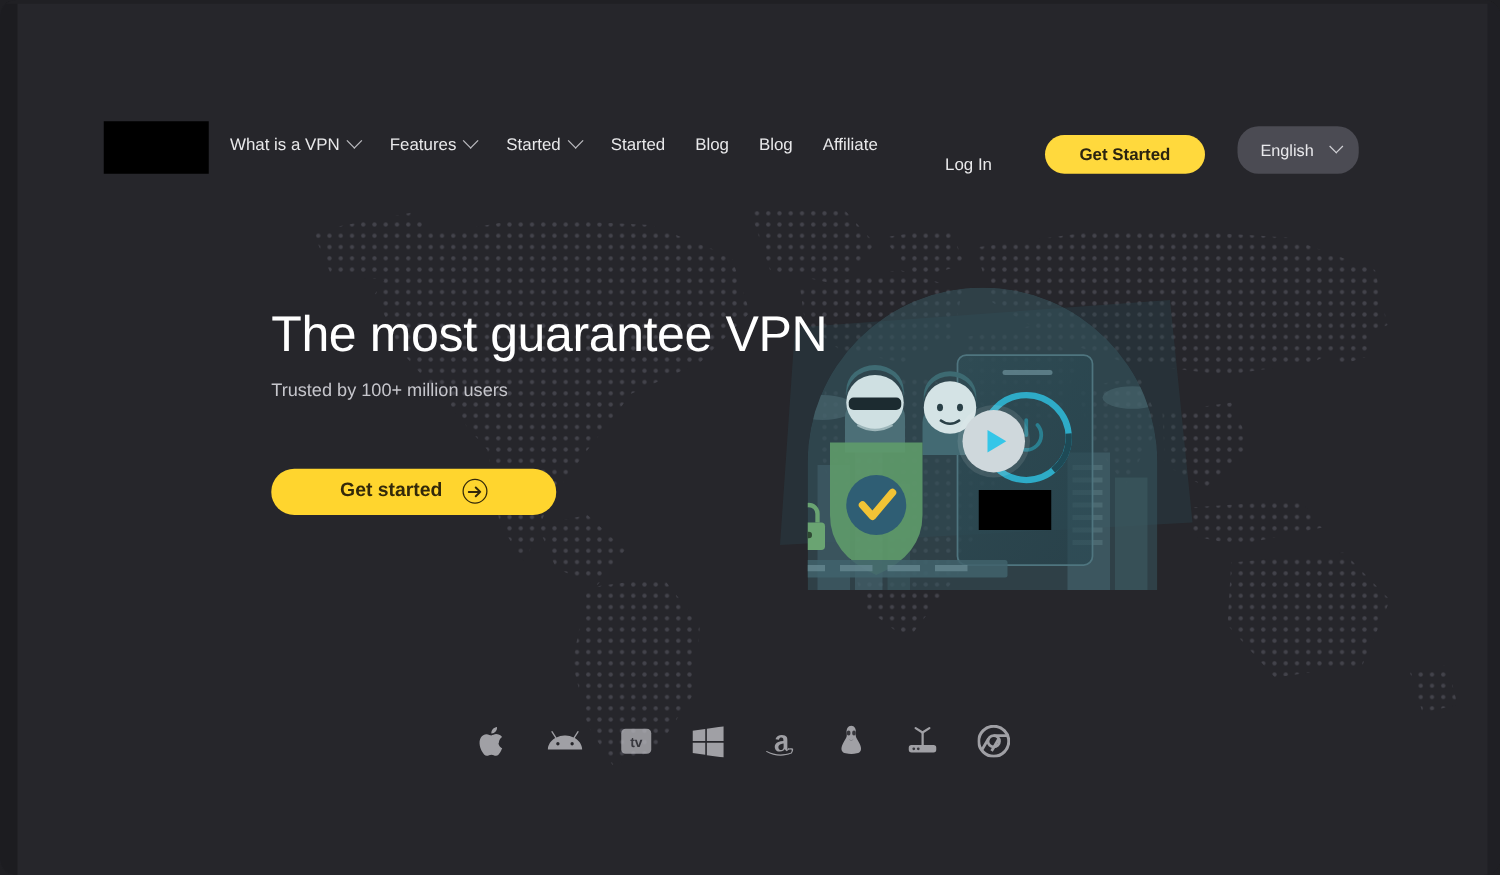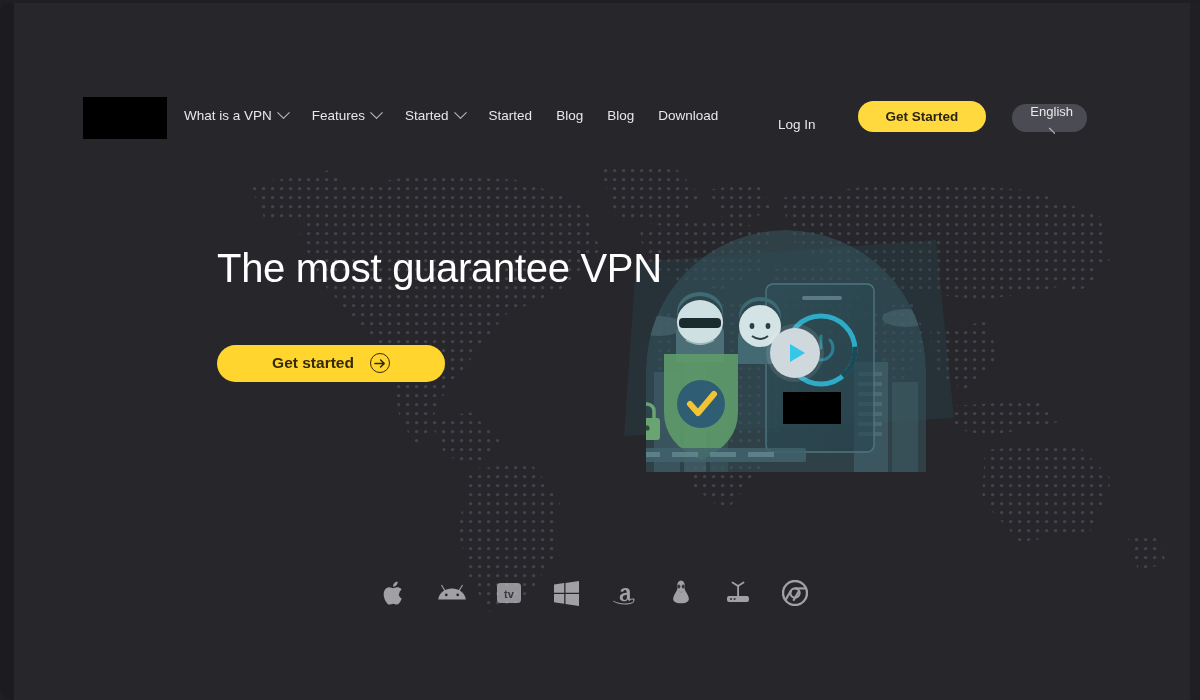"Download" span { text: Download -> Affiliate }
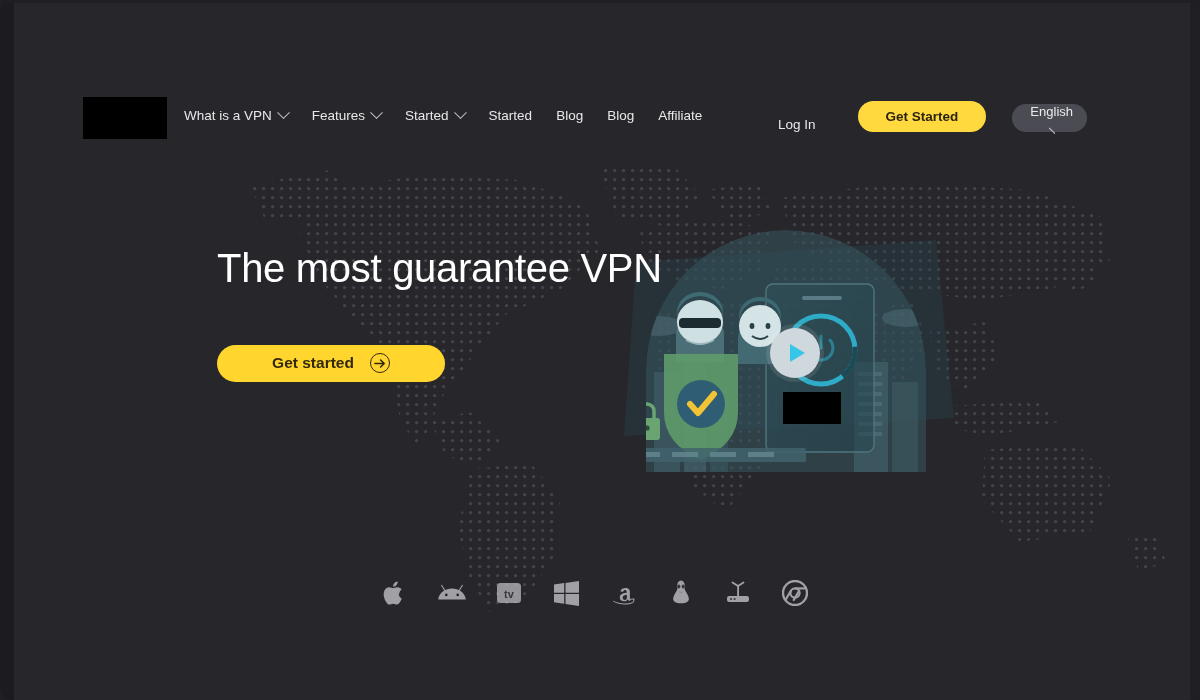"English" .lang-pill { flex-direction: column -> none; height: 28px -> 38px }
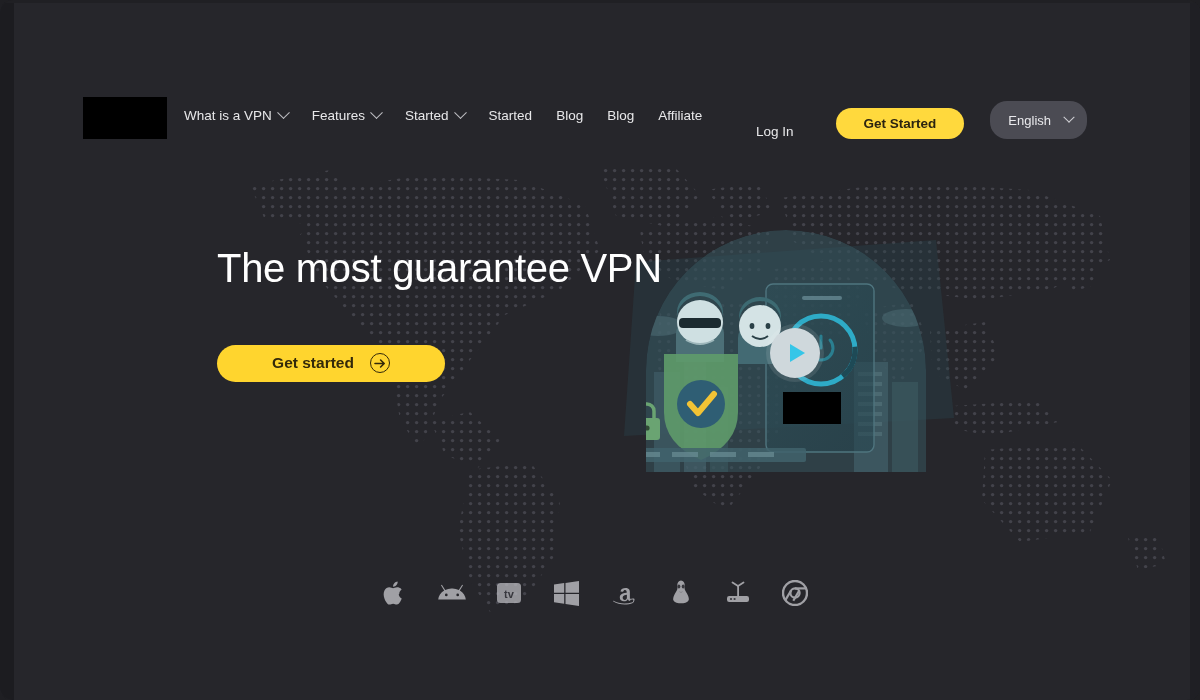"Trusted by 100+ million users" p.hero-sub { html: none -> <p>Trusted by 100+ million users</p> }
